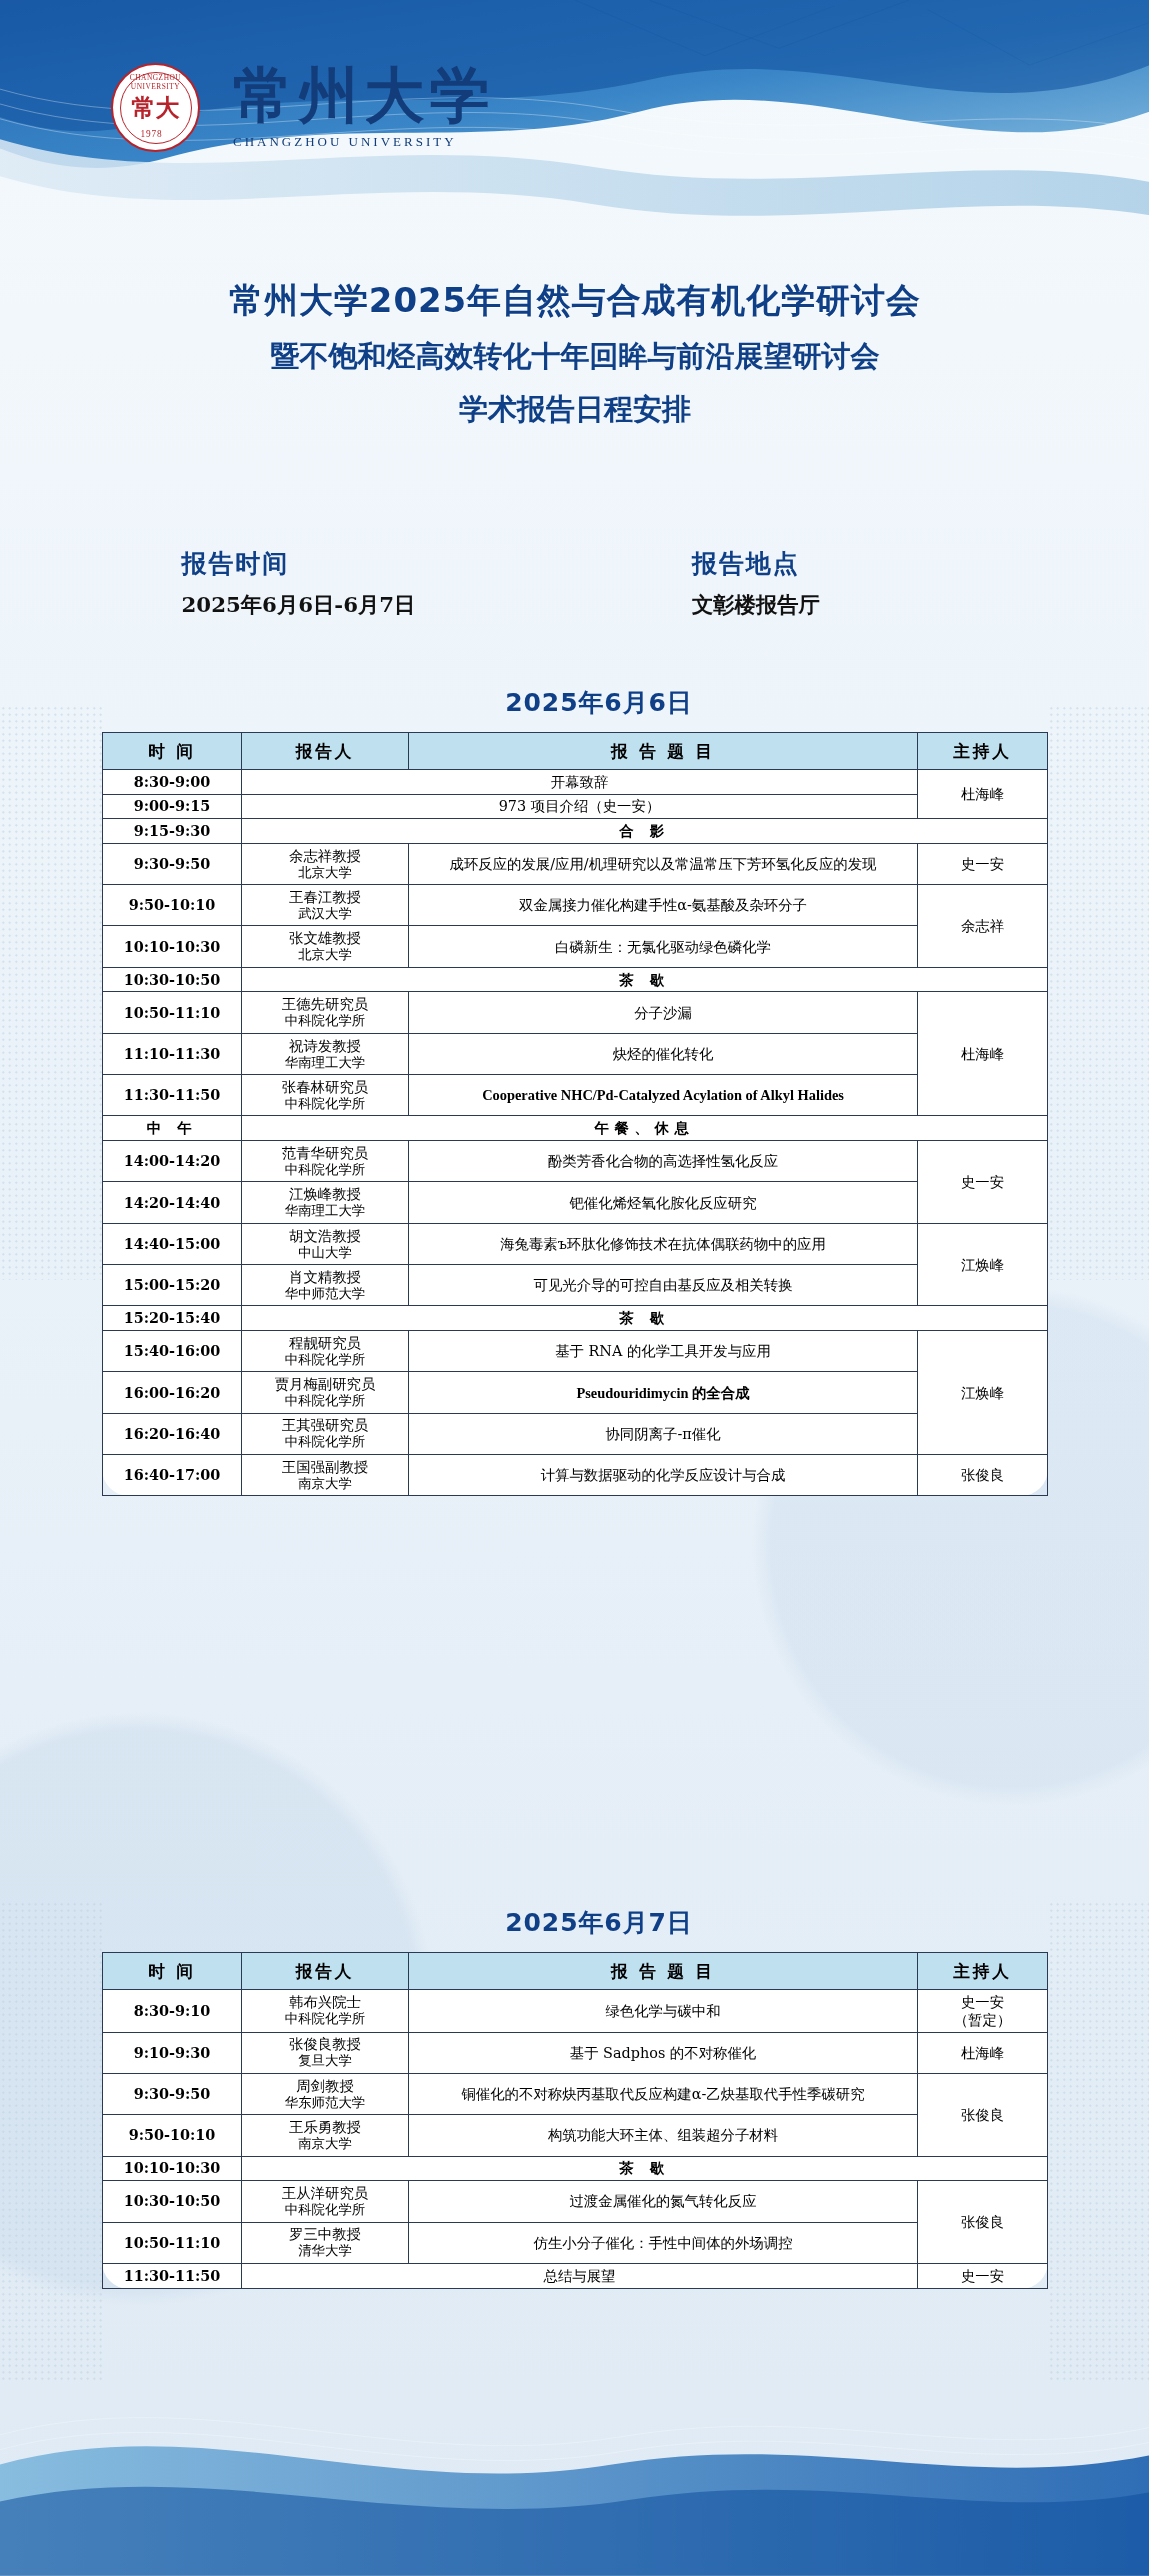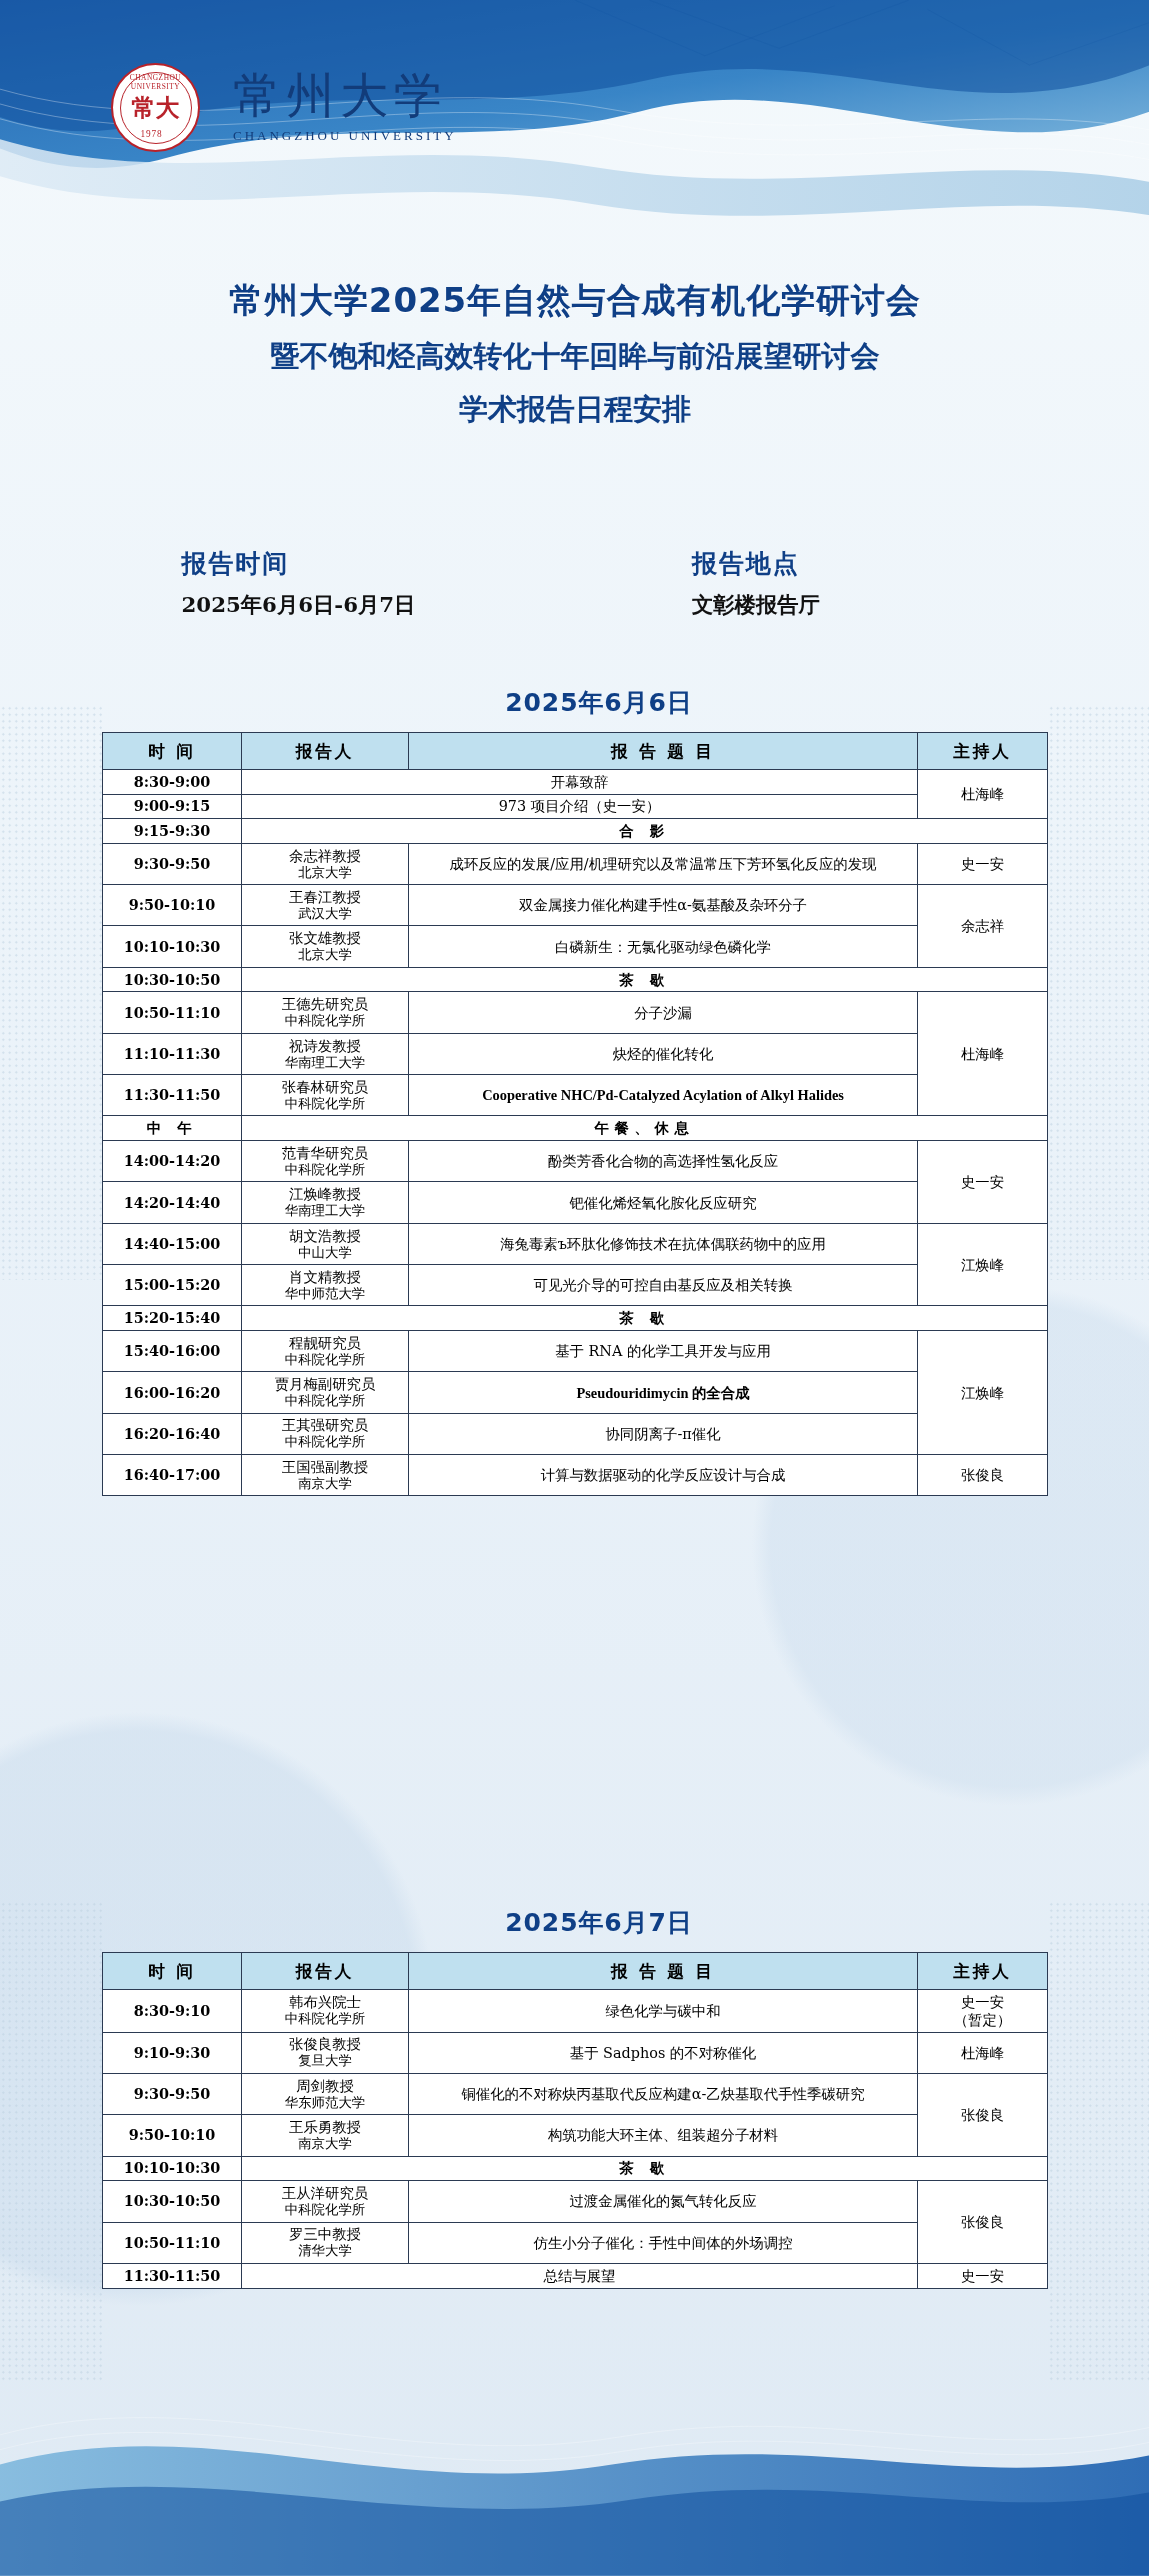"常州大学" .uni-cn { font-size: 48px -> 60px; font-weight: normal -> bold }
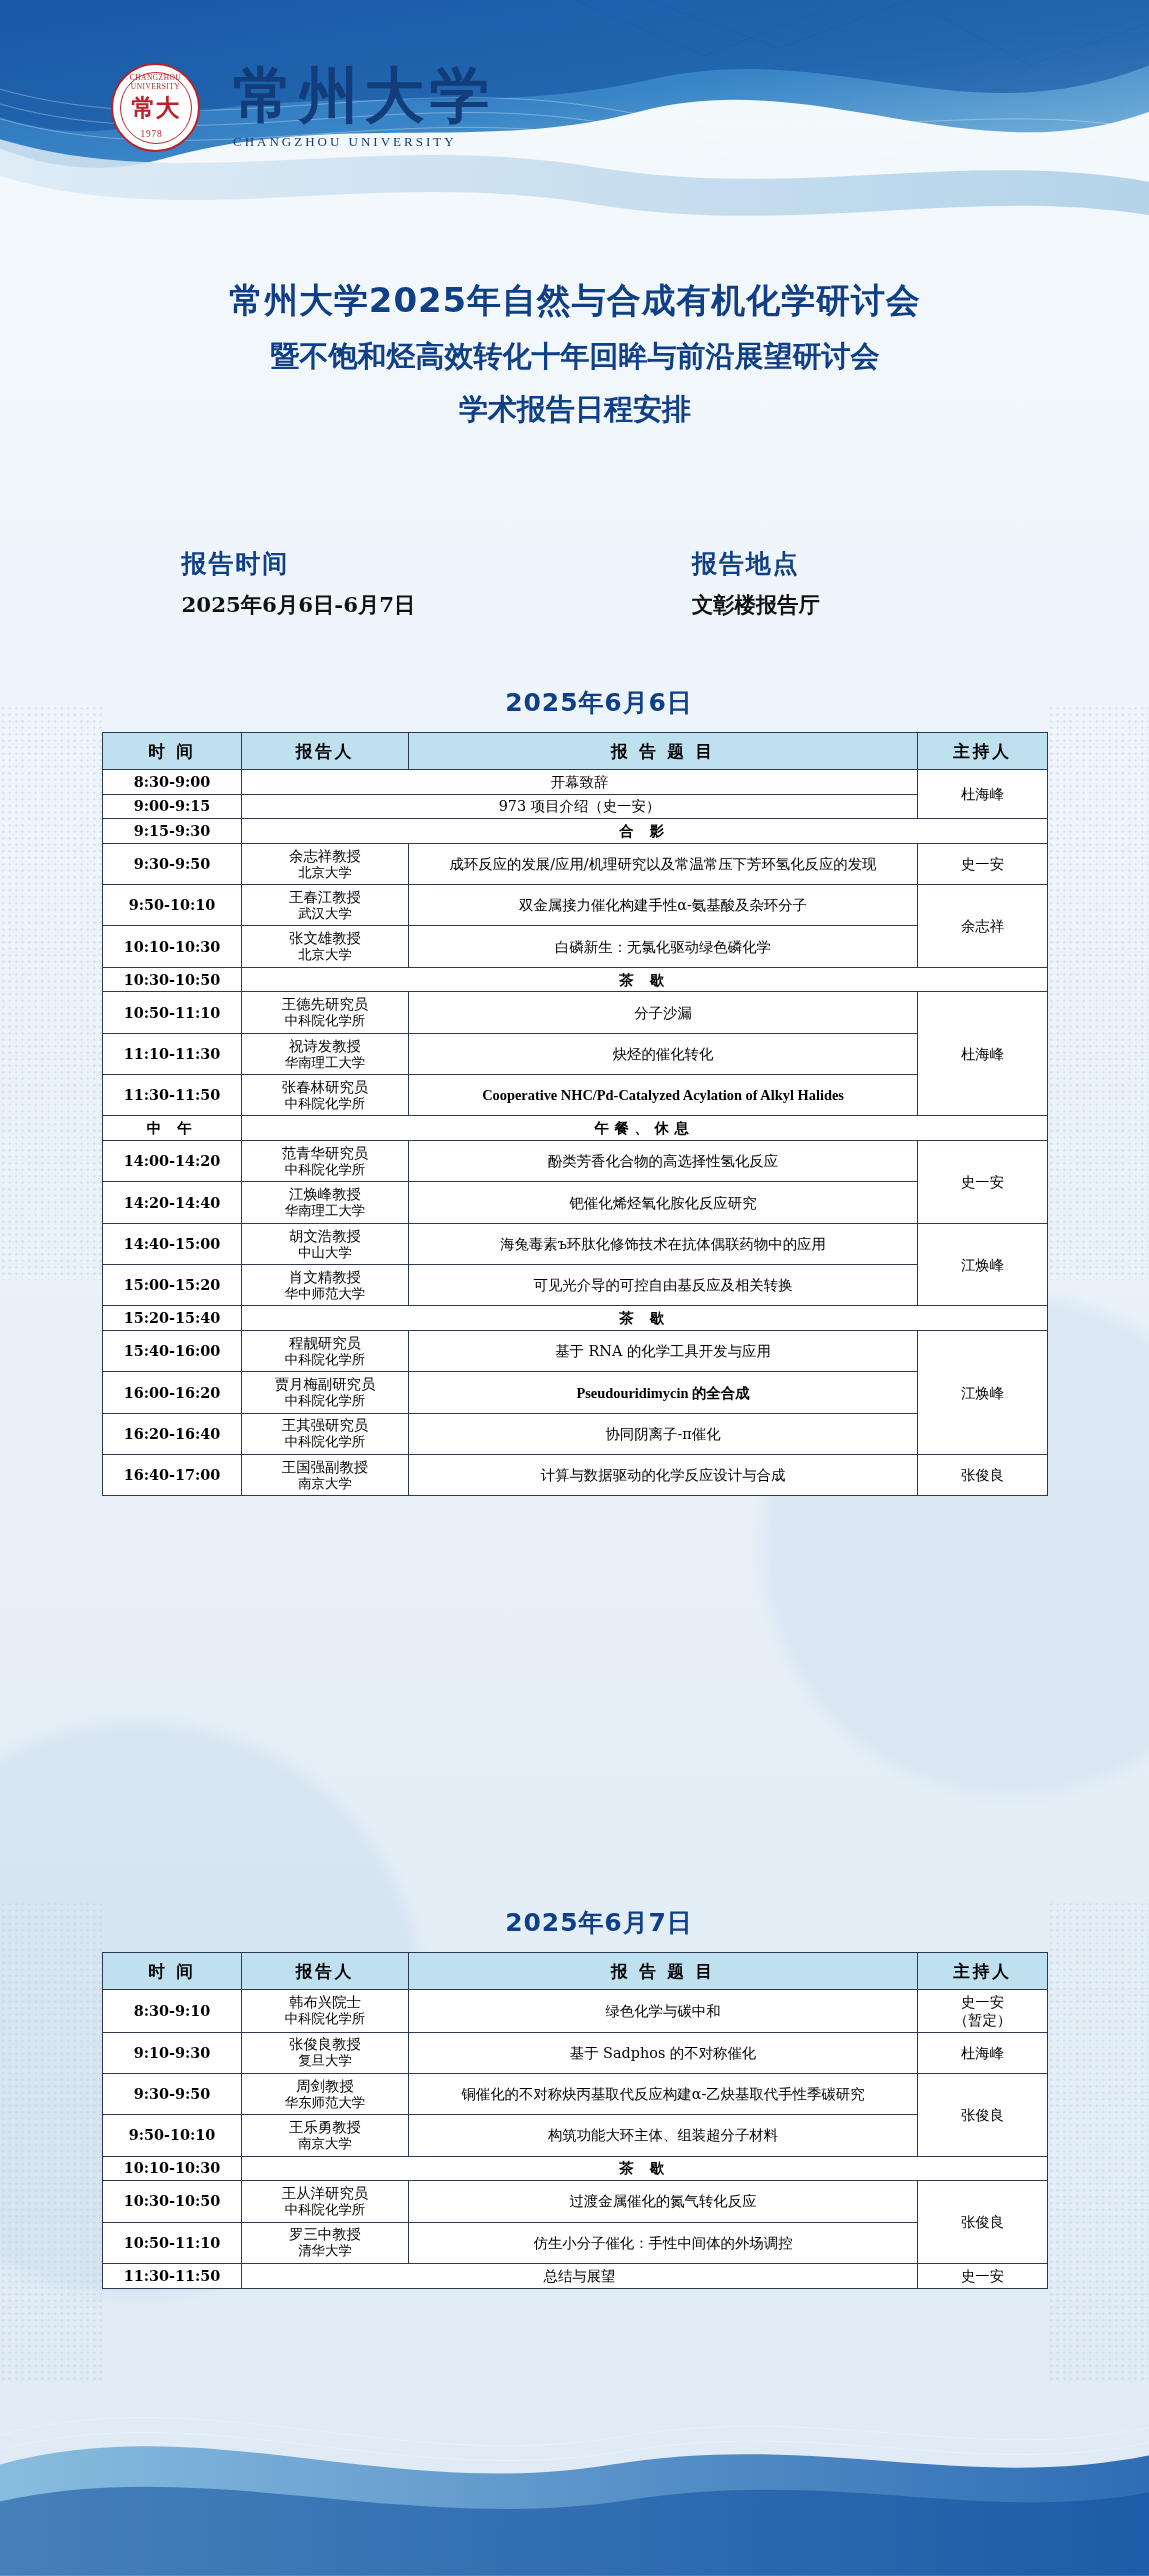"时 间" table.agenda { border-radius: none -> 27px }
